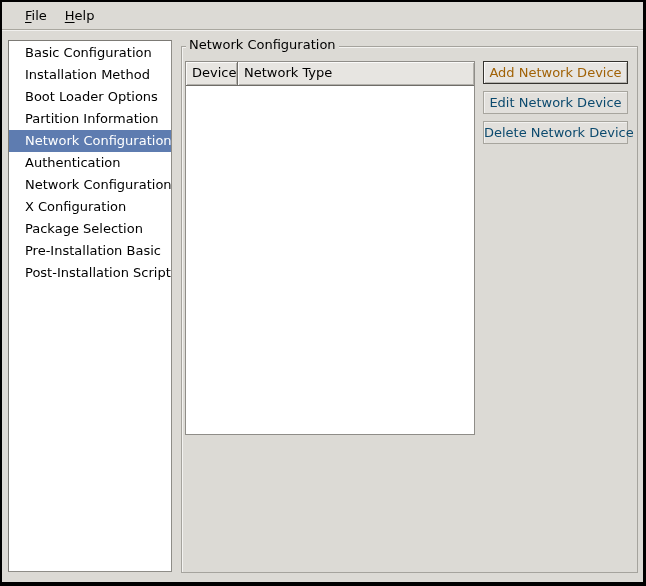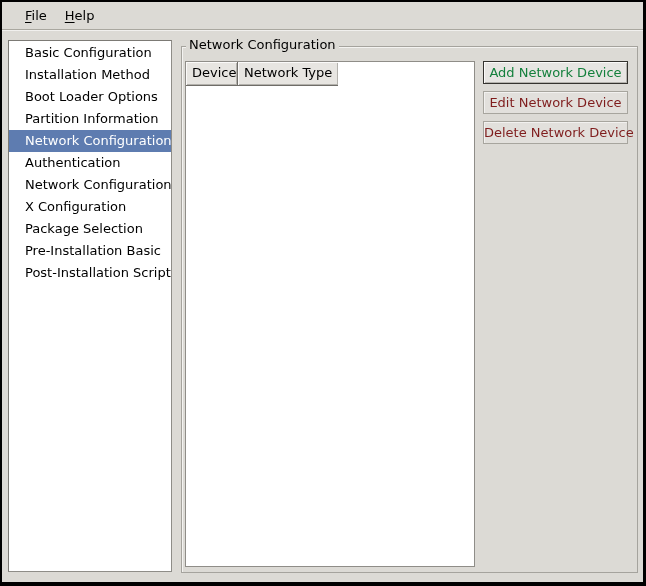"Device" .device-table { flex-direction: row -> column; height: 506px -> 374px }
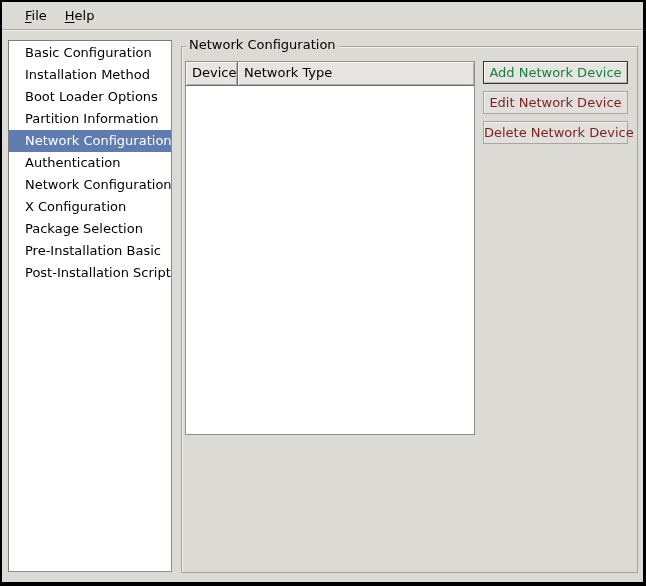"Add Network Device" .btn { color: #15803d -> #a16207 }
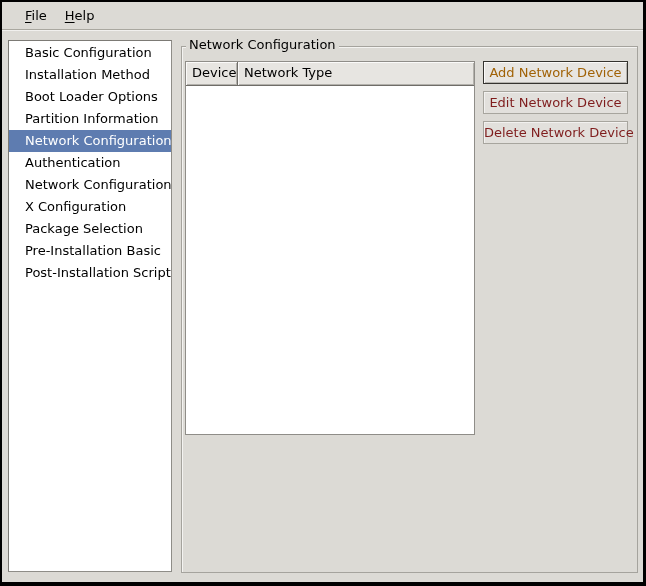"Edit Network Device" .btn:disabled { color: #7f1d1d -> #0c4a6e }
